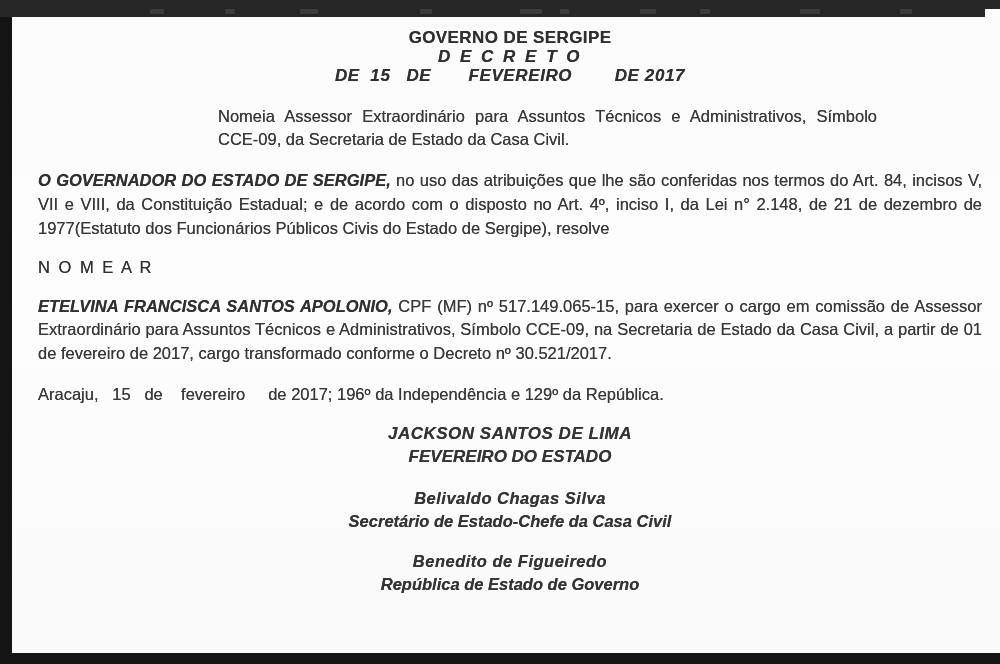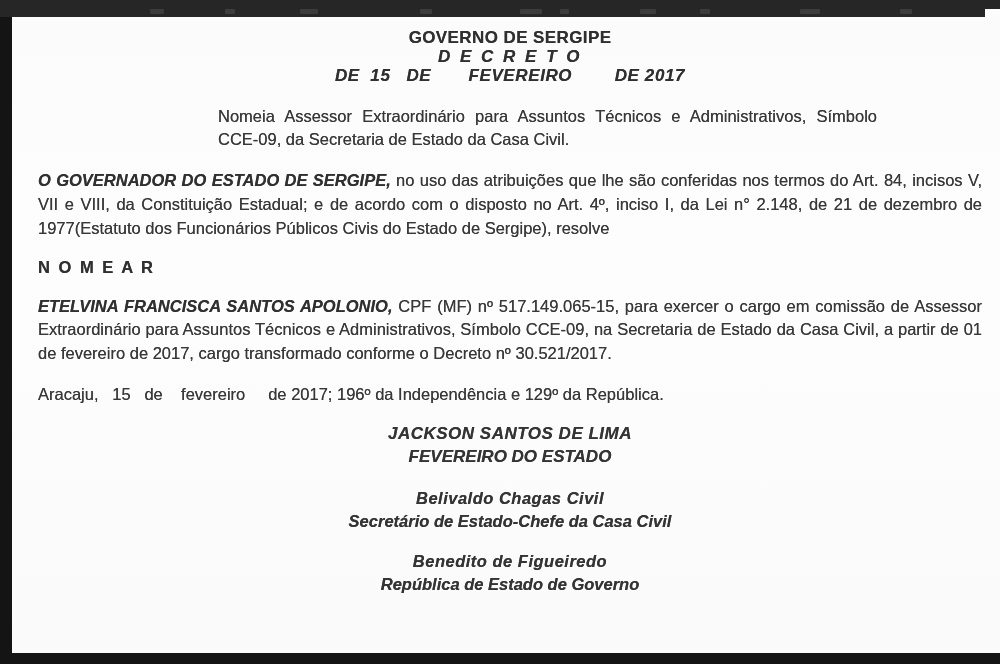"N O M E A" .action { font-weight: bold -> normal }
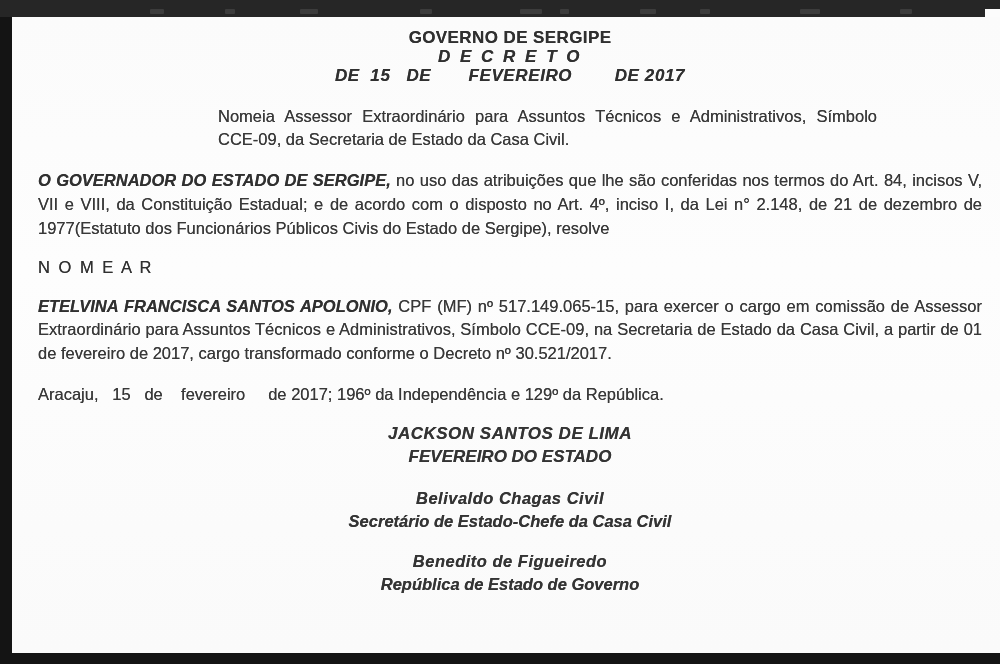"Belivaldo Chagas Civil" div.sig-name { text: Civil -> Silva }
